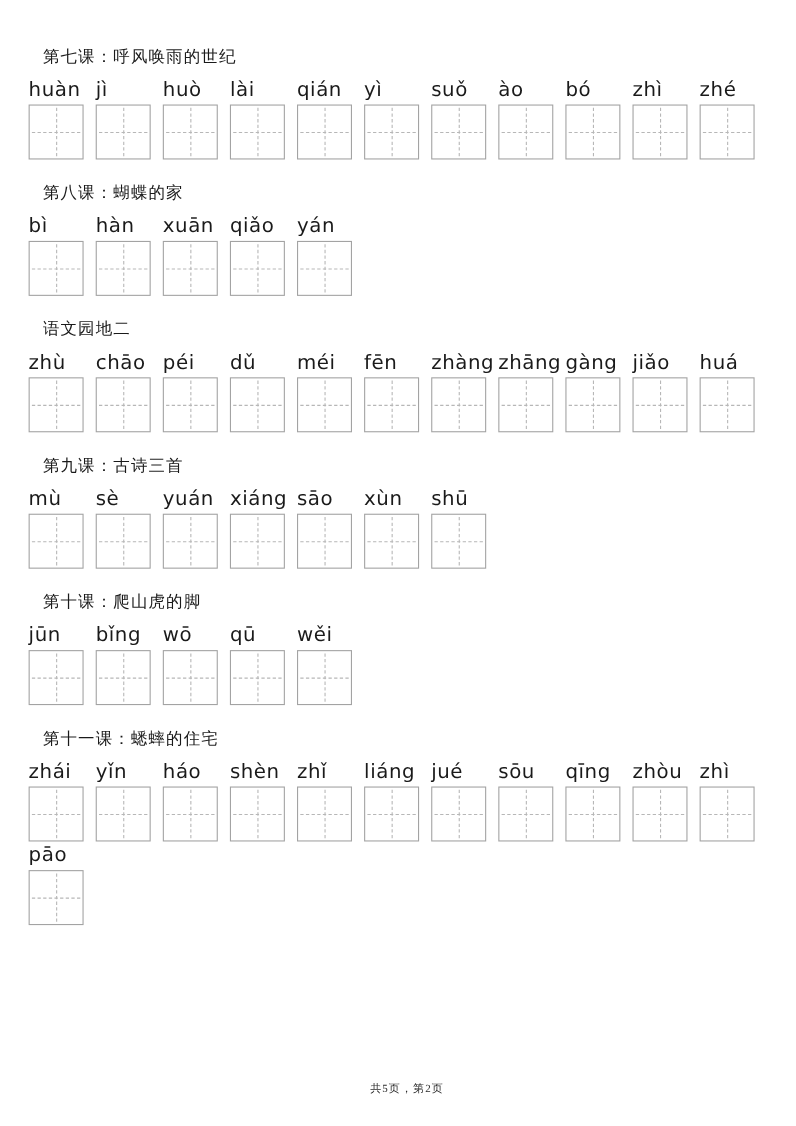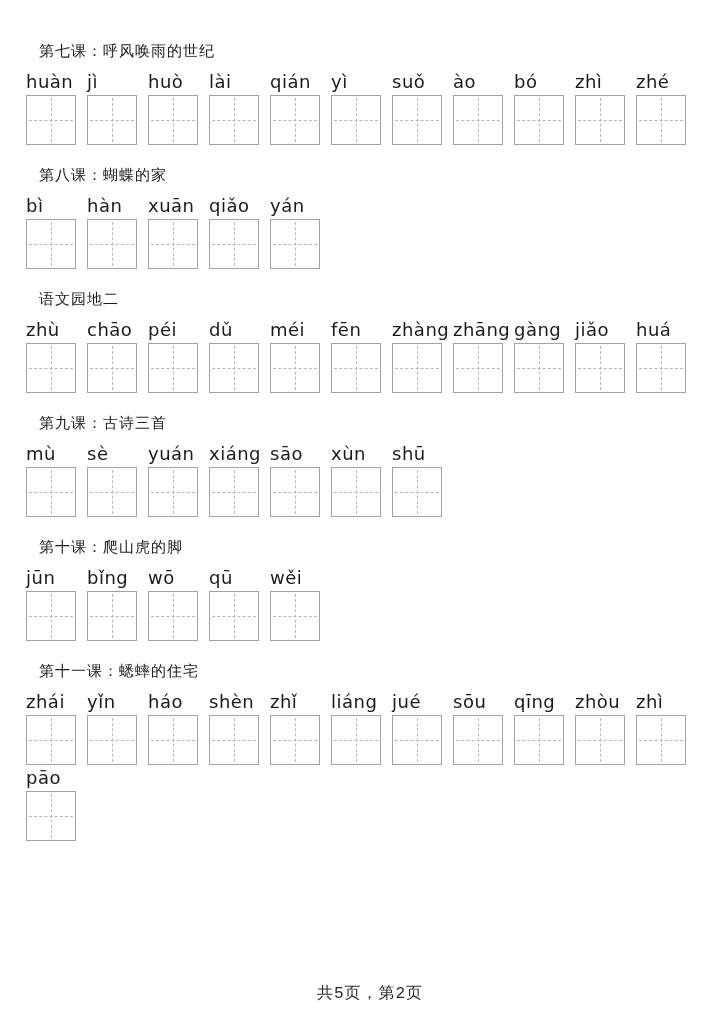"共5页，第2页" .footer { font-family: Liberation Mono, monospace -> Liberation Serif, serif; font-size: 16px -> 10px }
